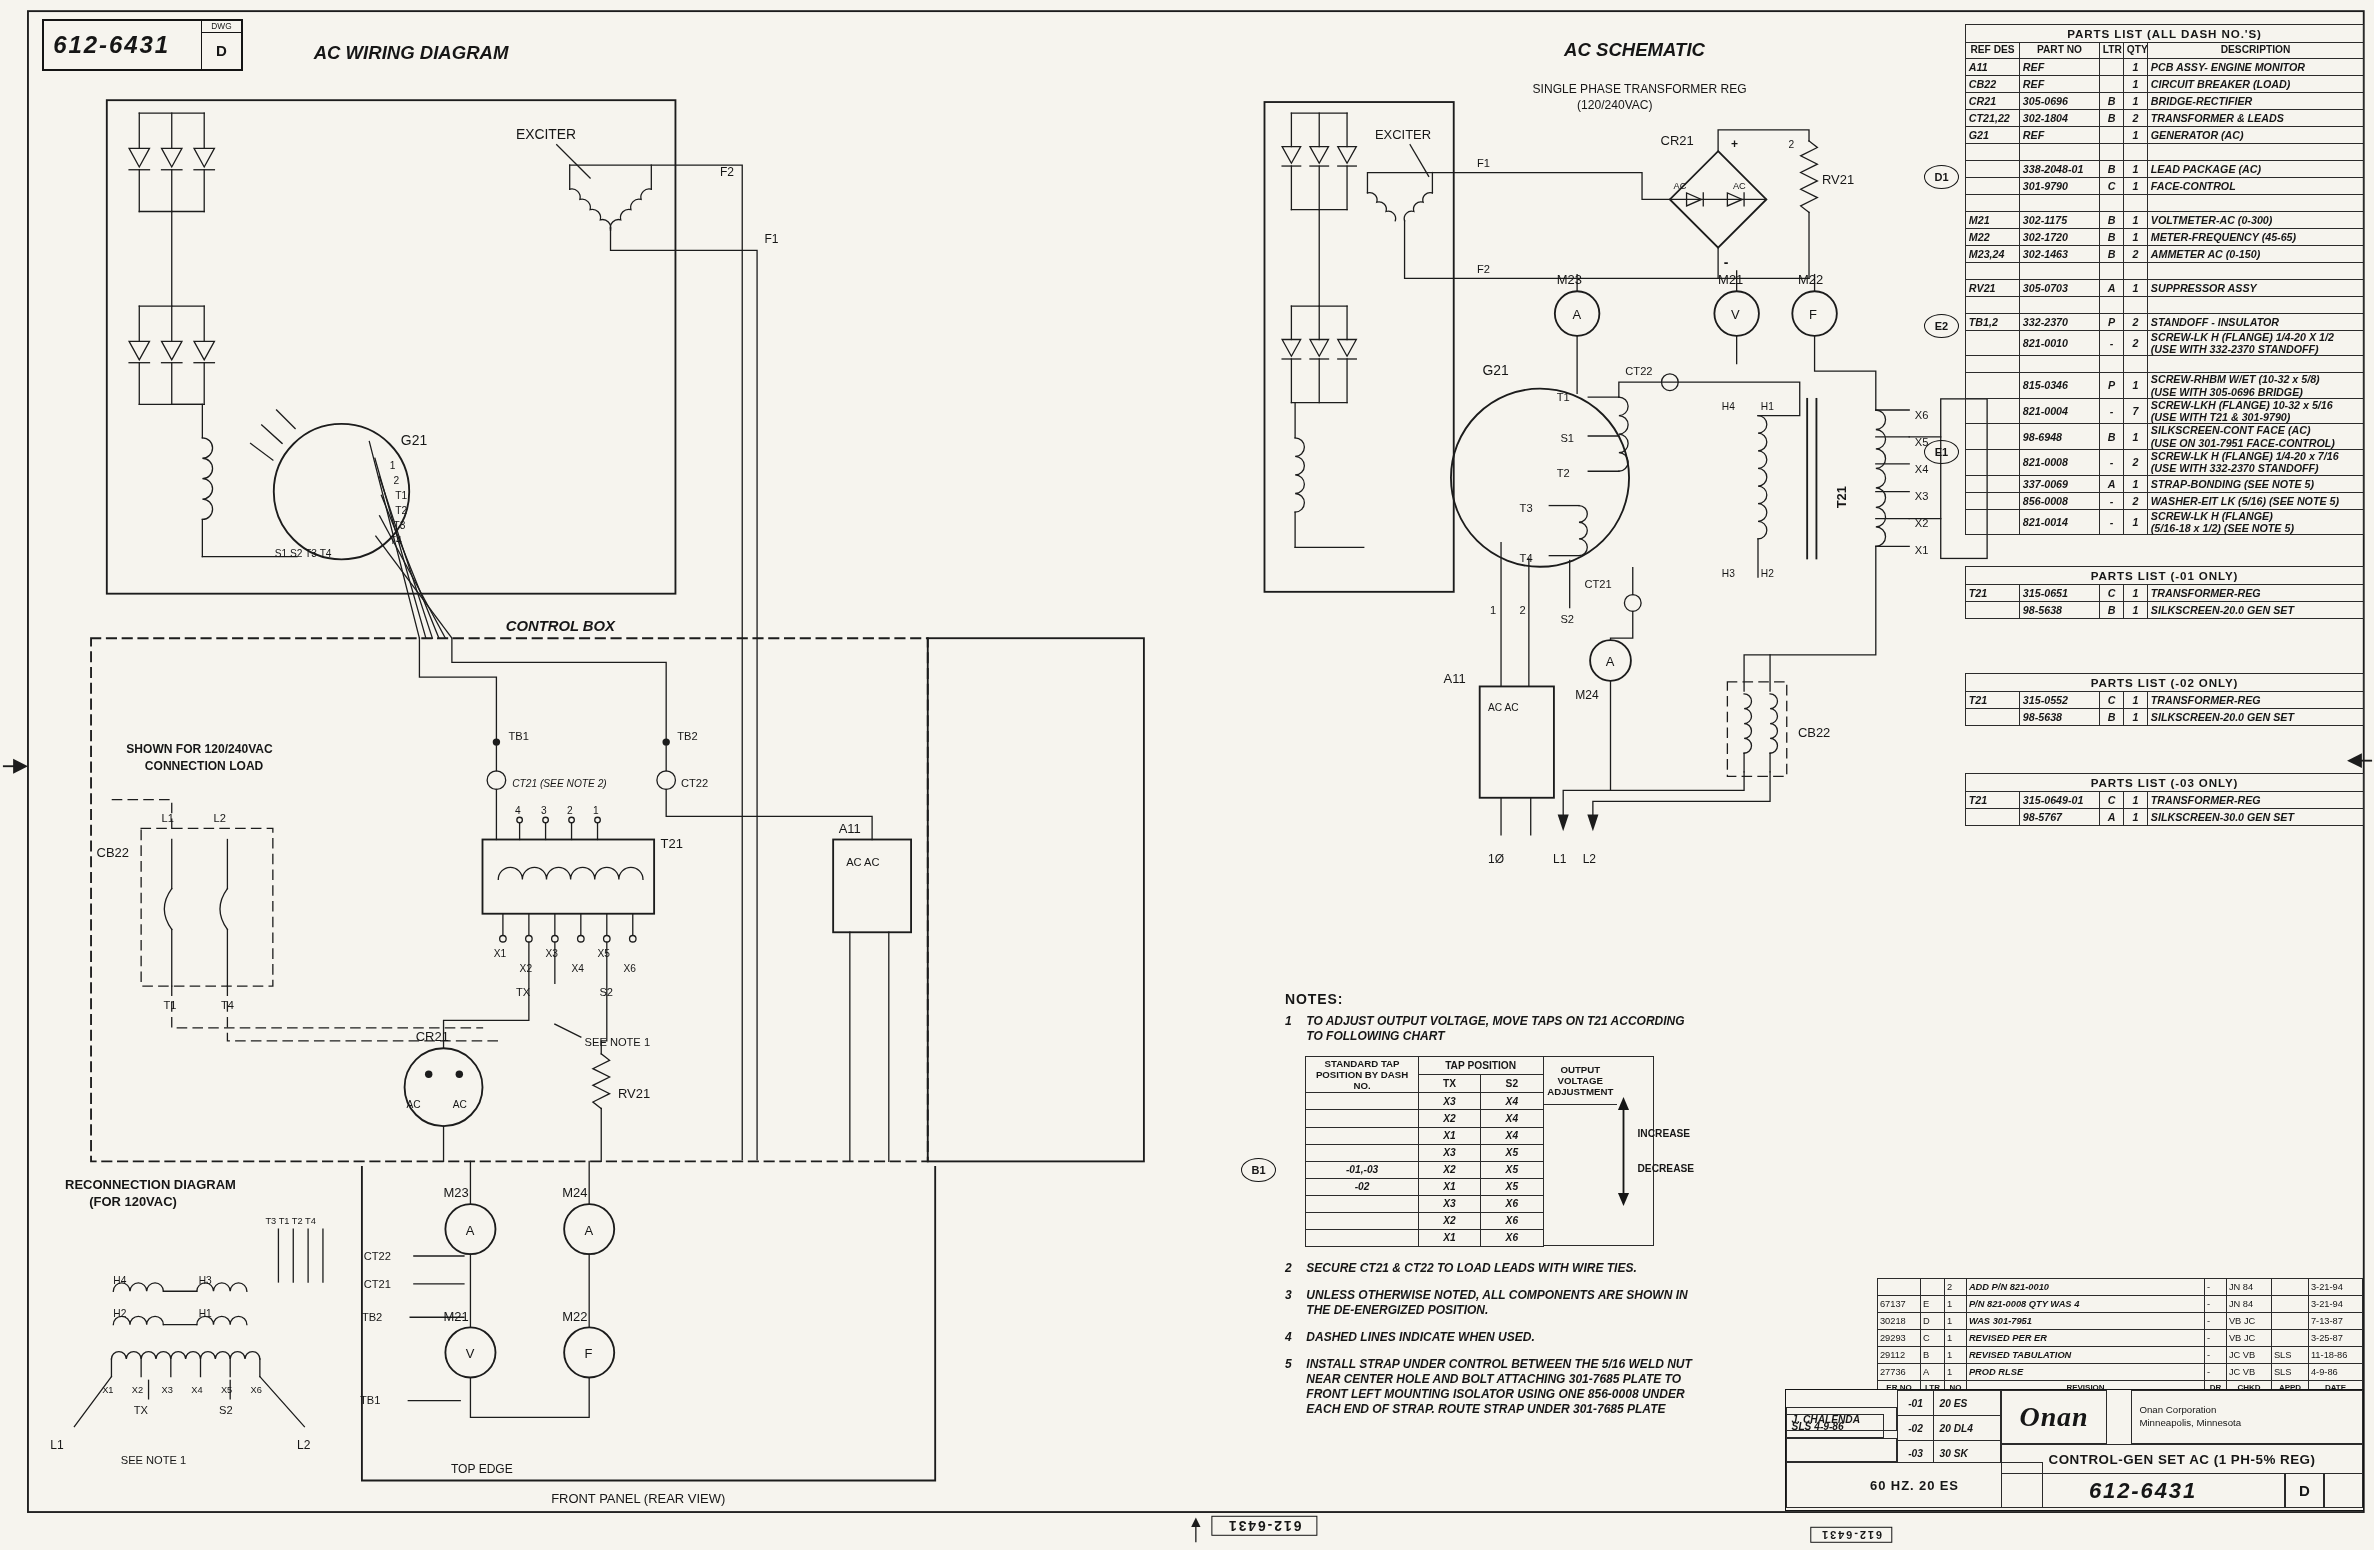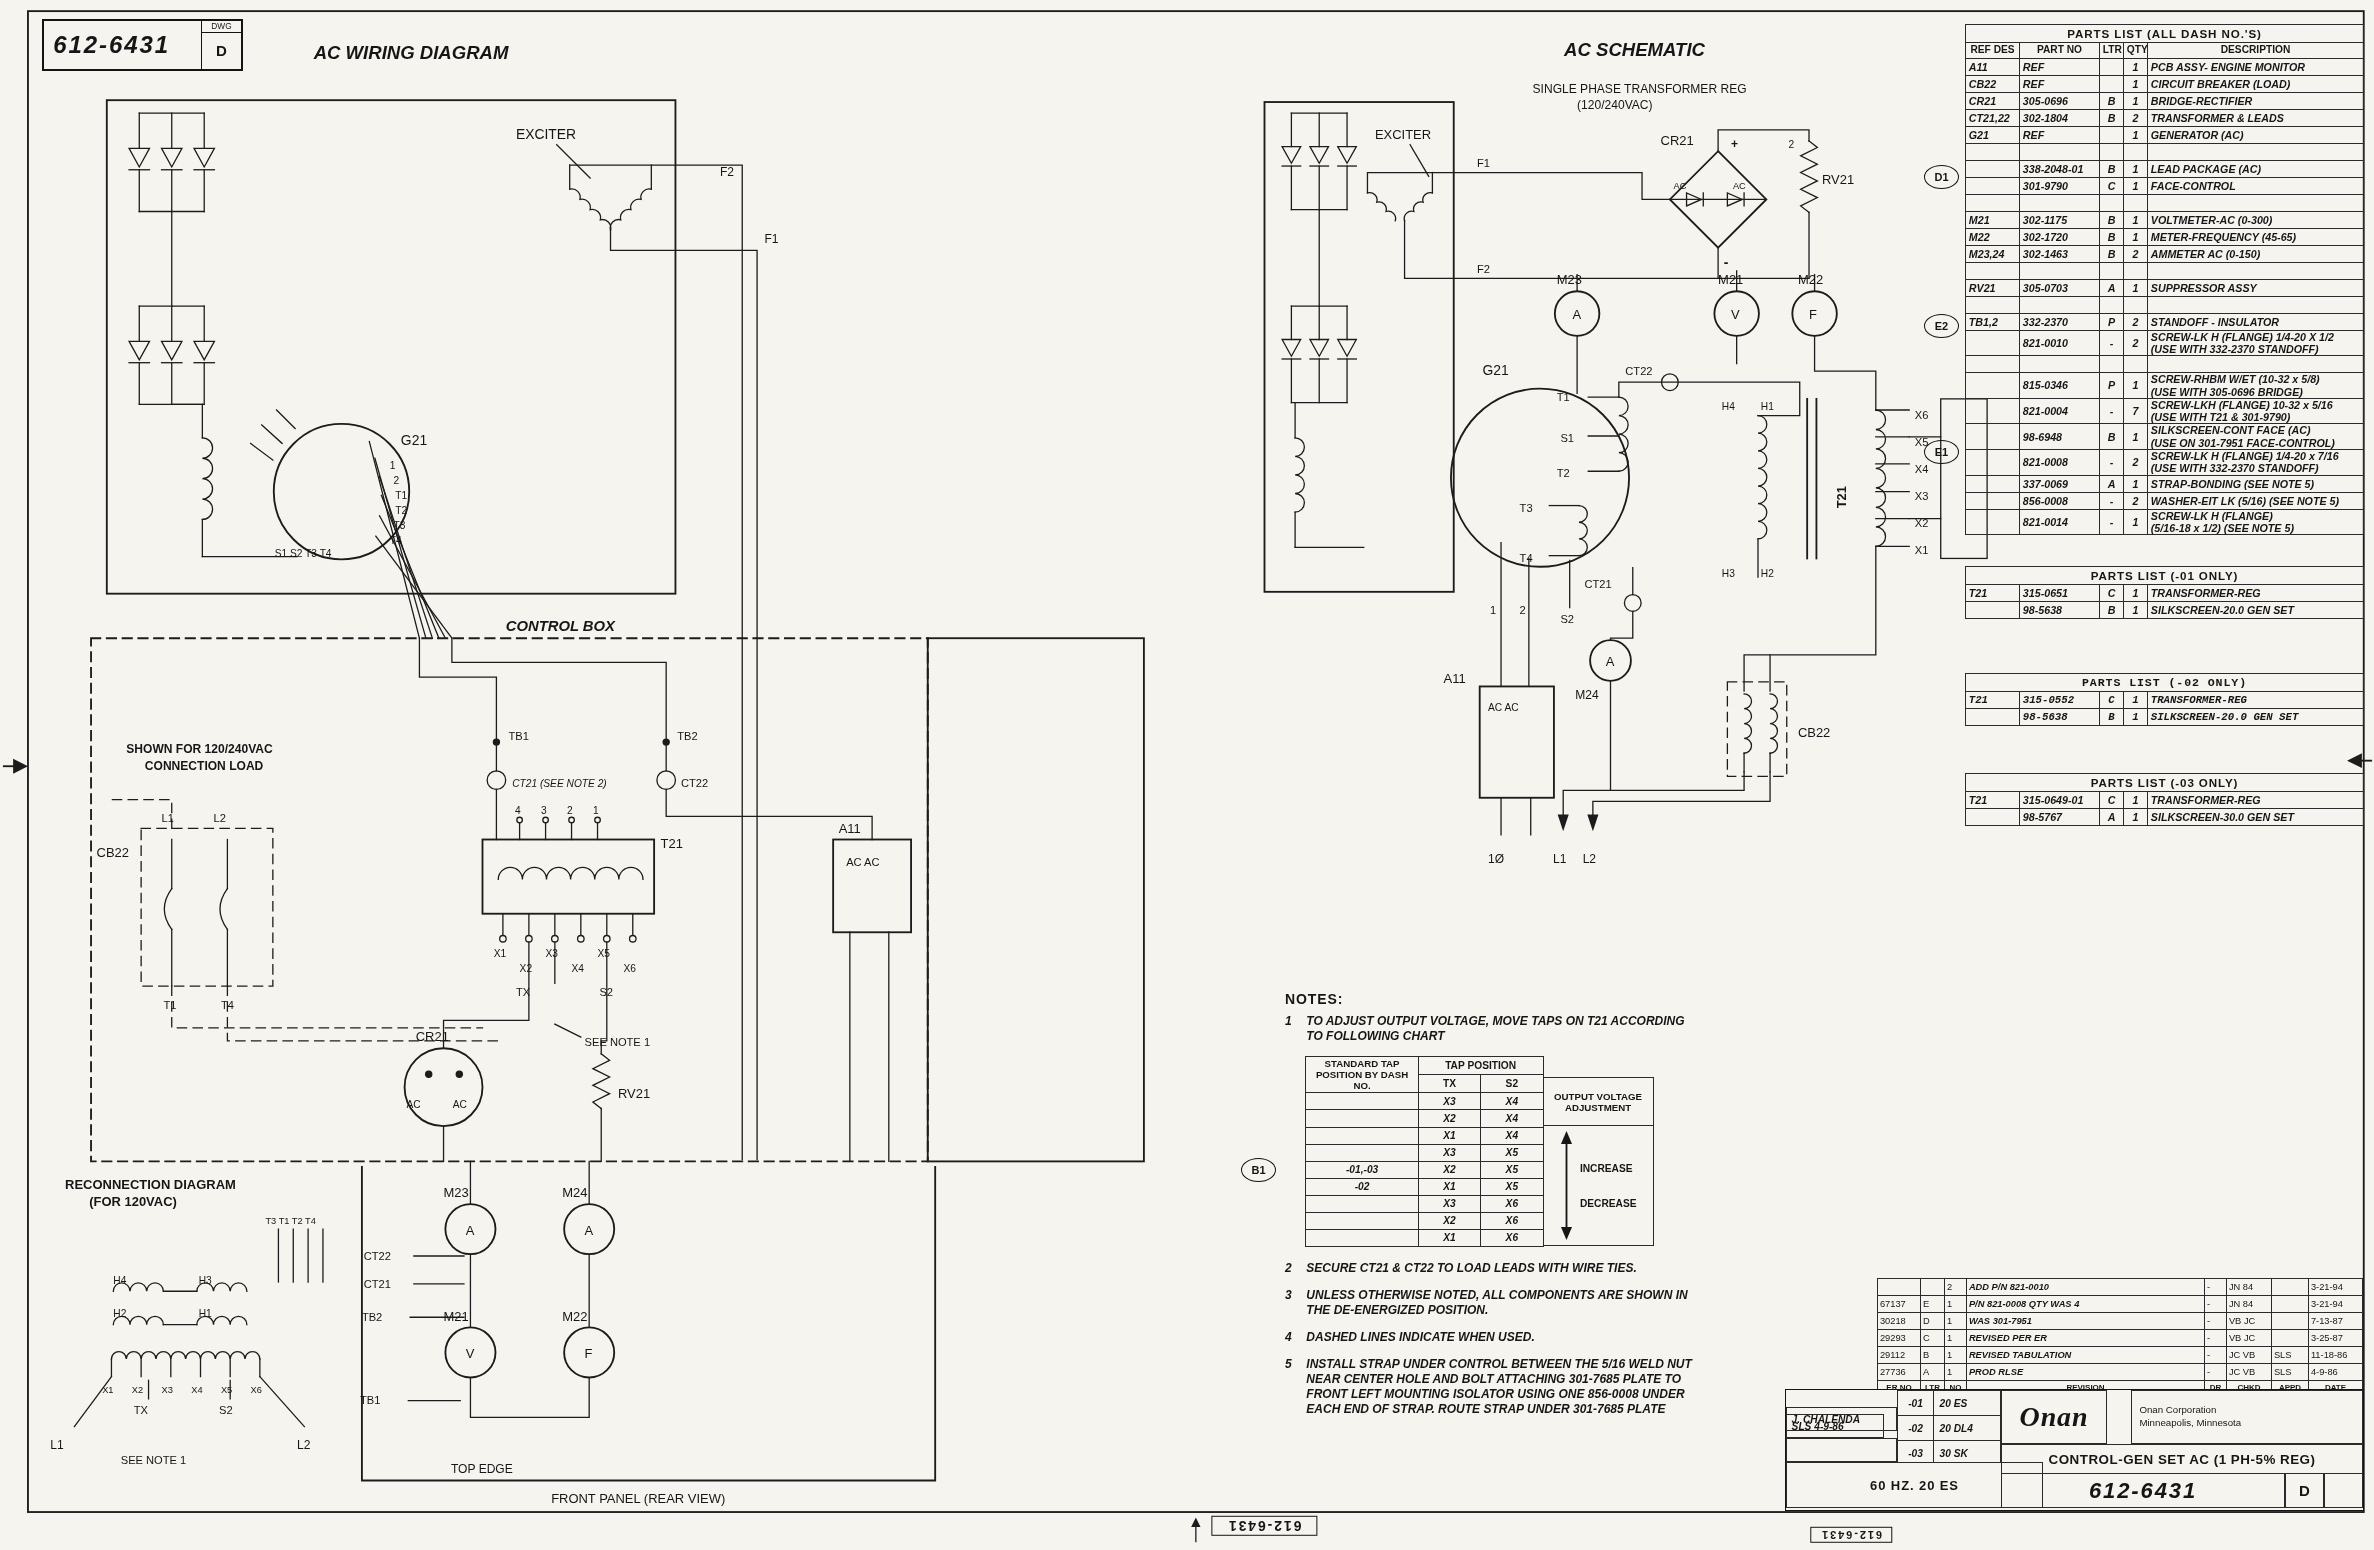"PARTS LIST (-02 ONLY)" table.parts { font-family: Liberation Mono, monospace -> none }
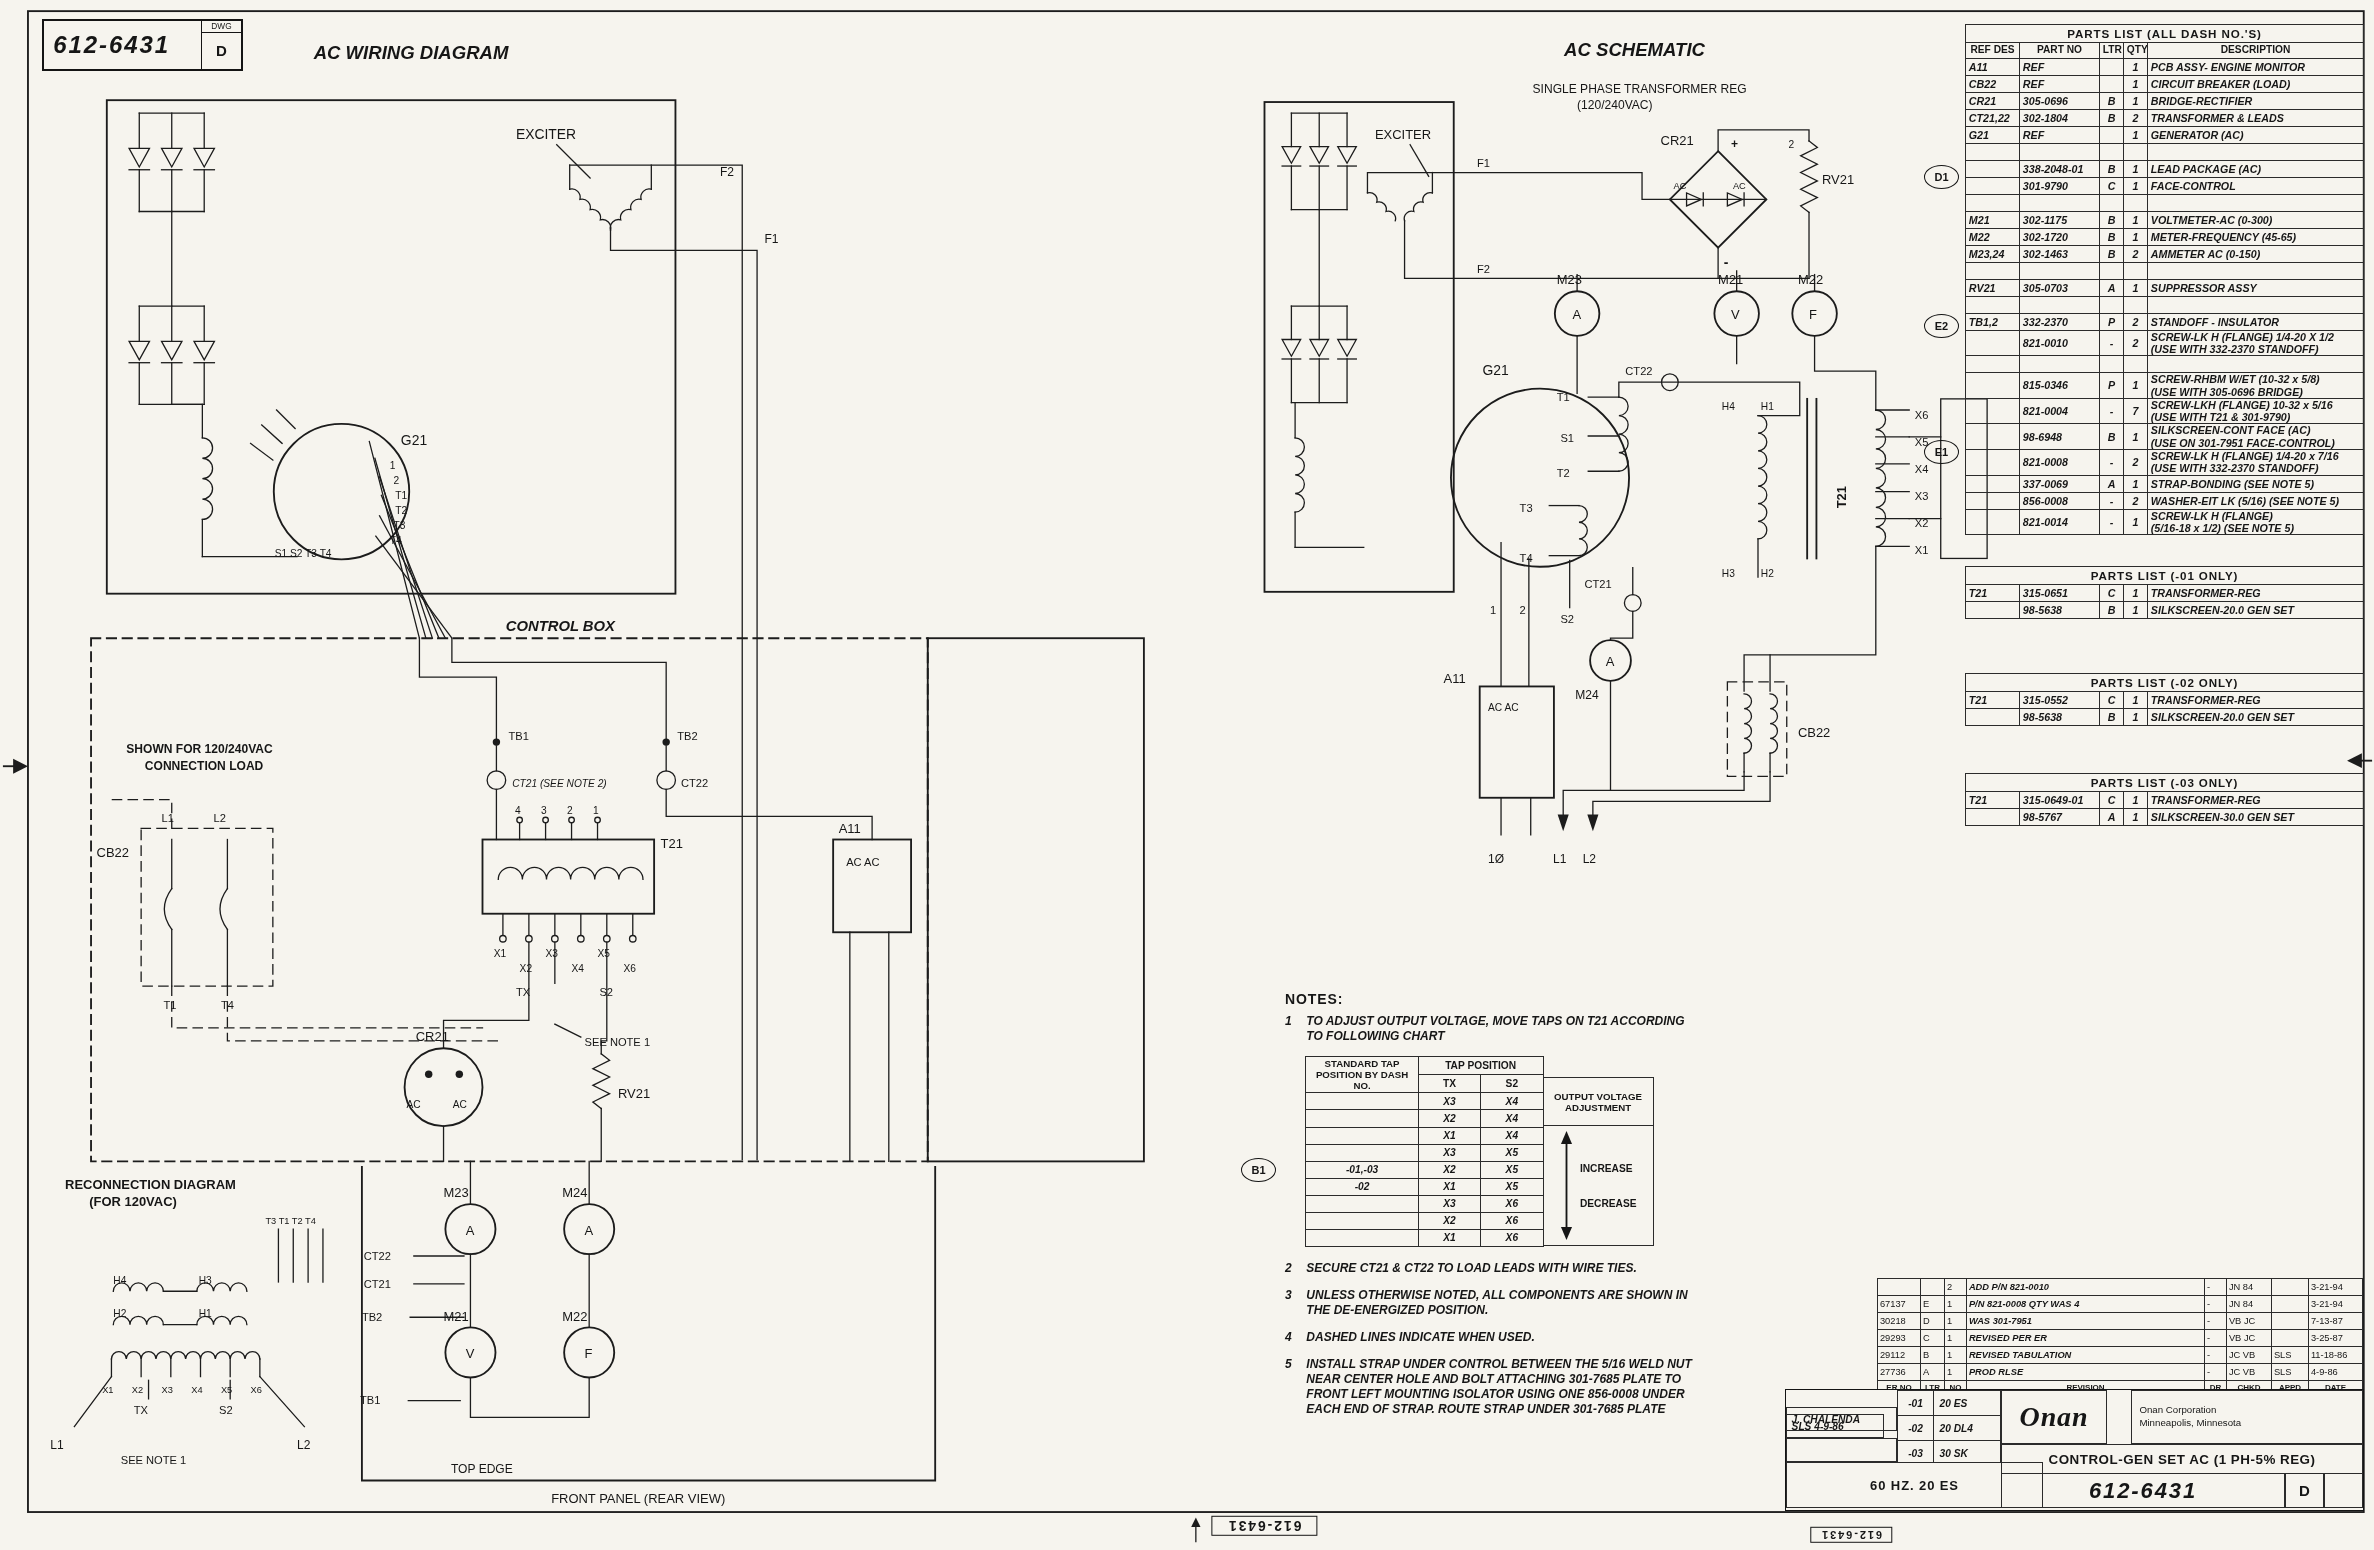"OUTPUT VOLTAGE ADJUSTMENT" .adj-box { flex-direction: column -> row; margin-top: 21px -> none }
